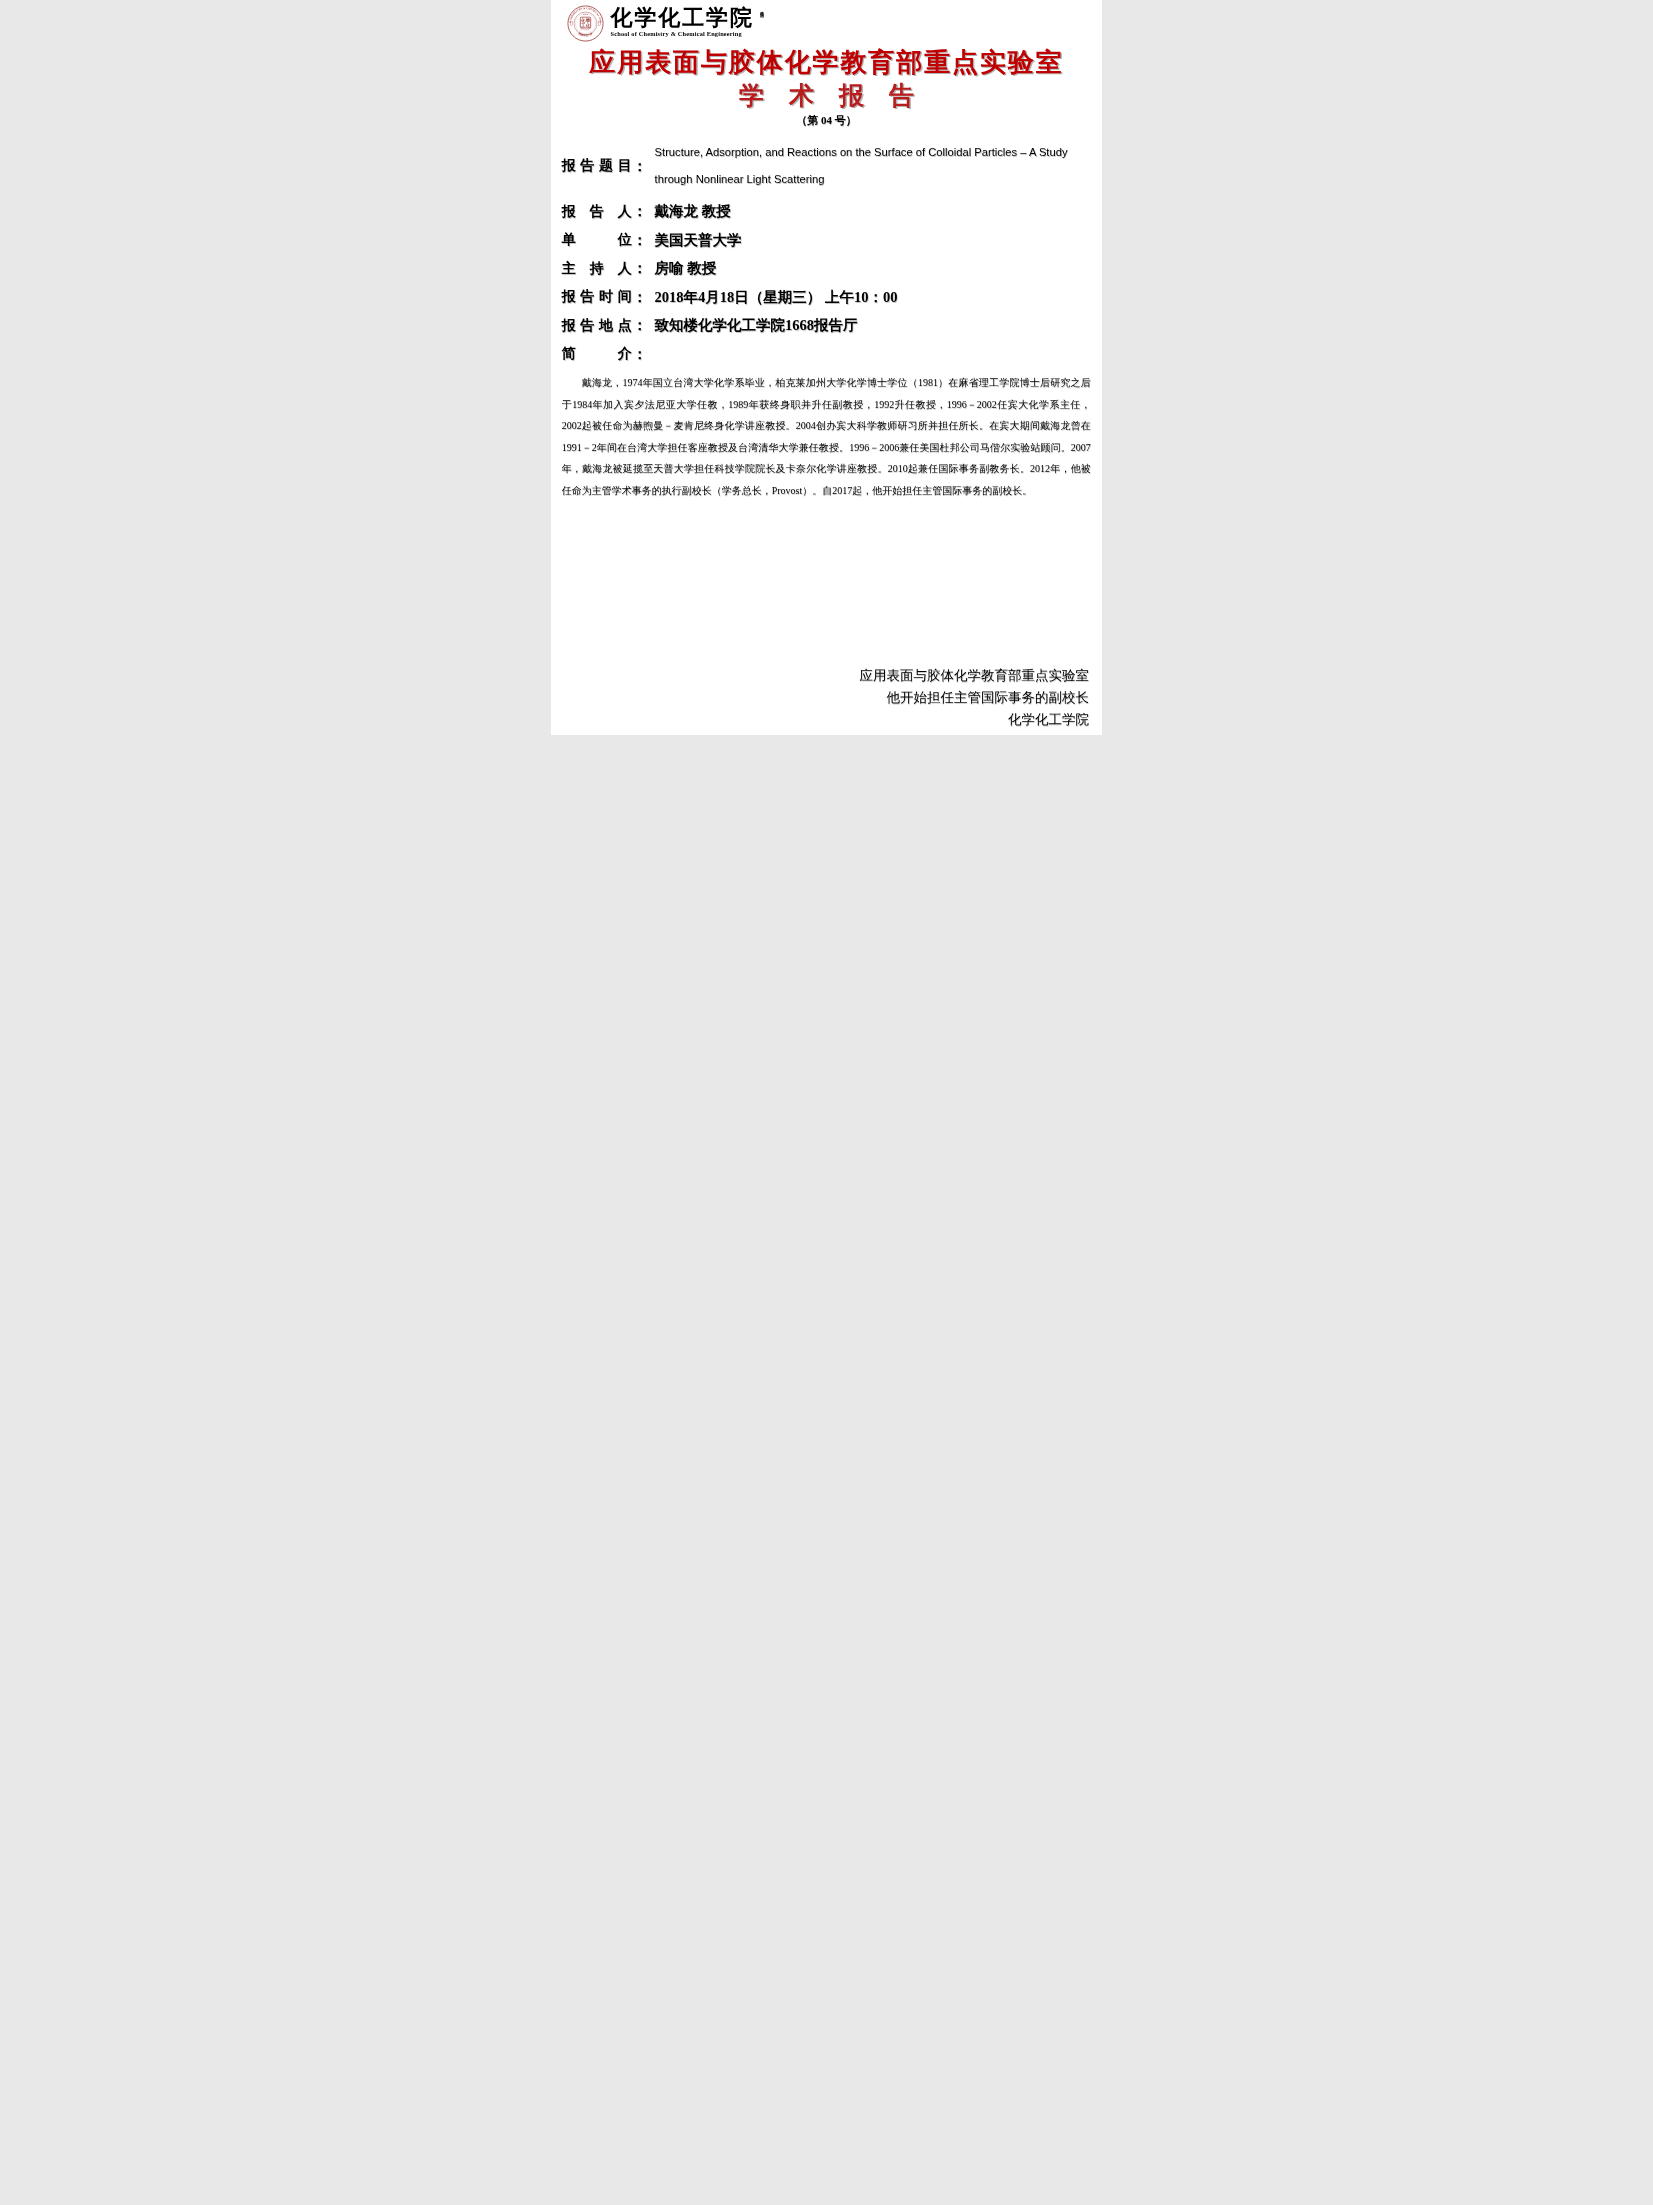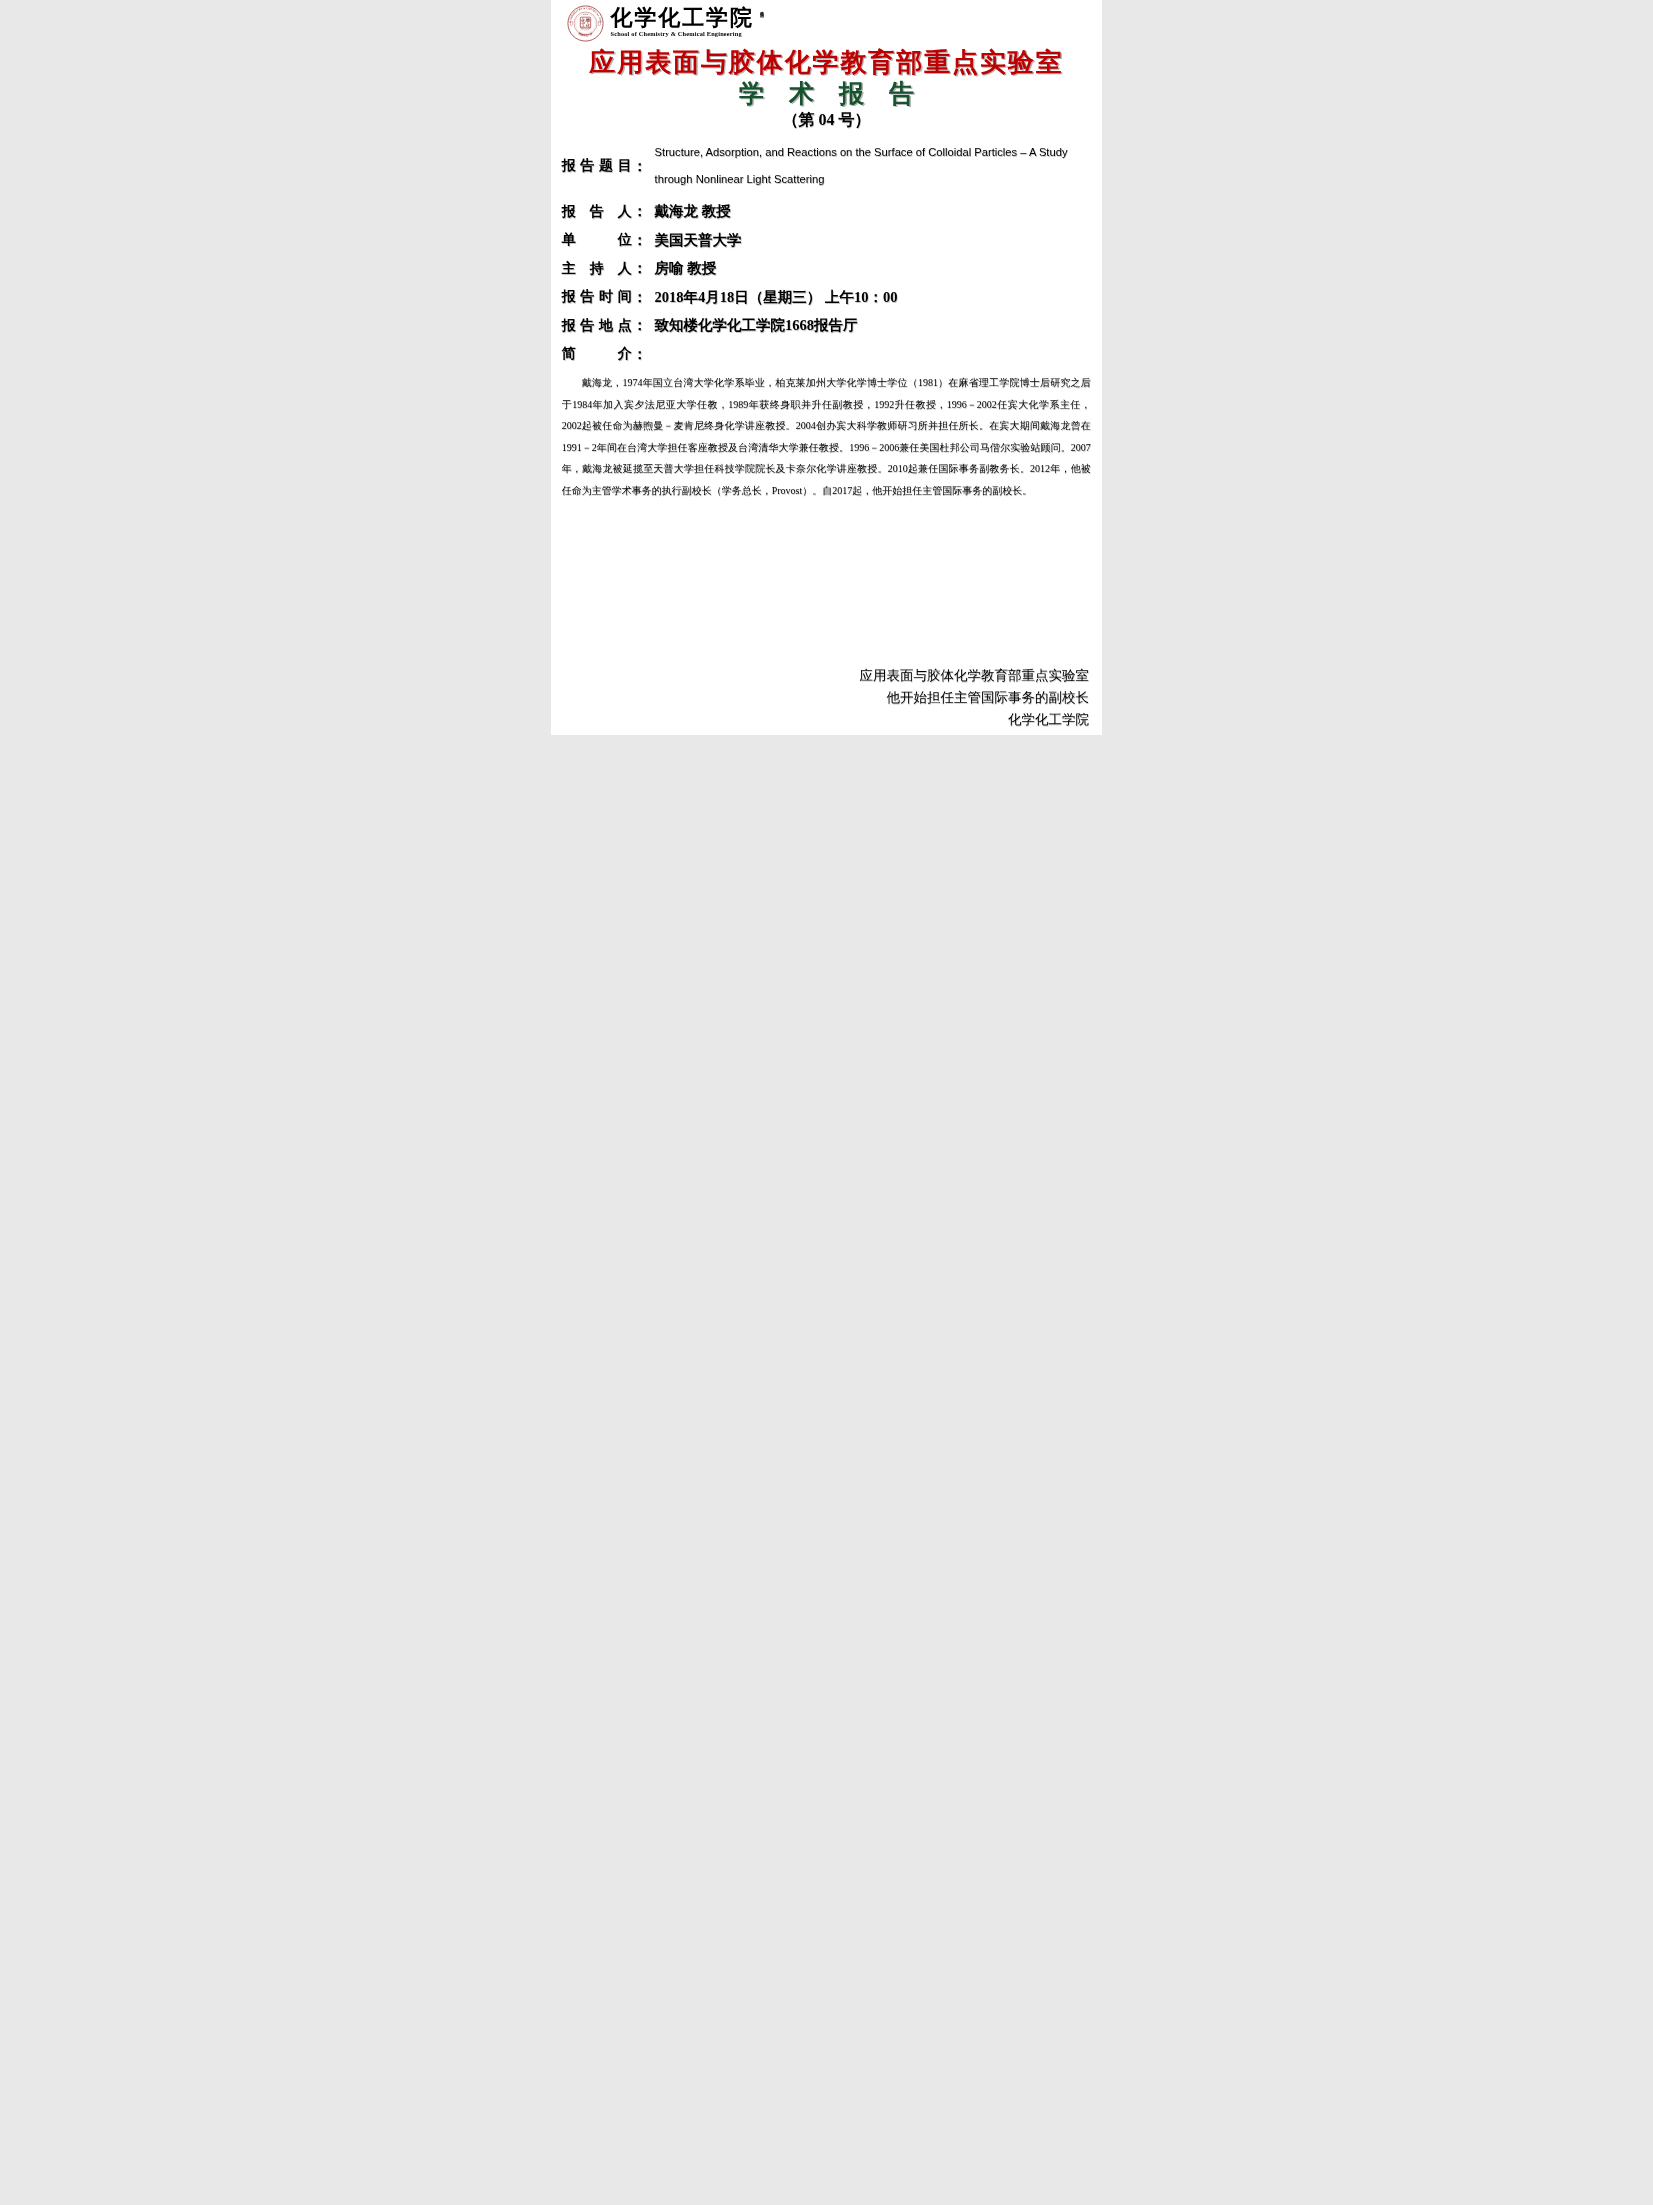"学 术 报 告" .sub-title { color: #14532d -> #b91c1c; font-family: Liberation Mono, monospace -> Liberation Sans, sans-serif }
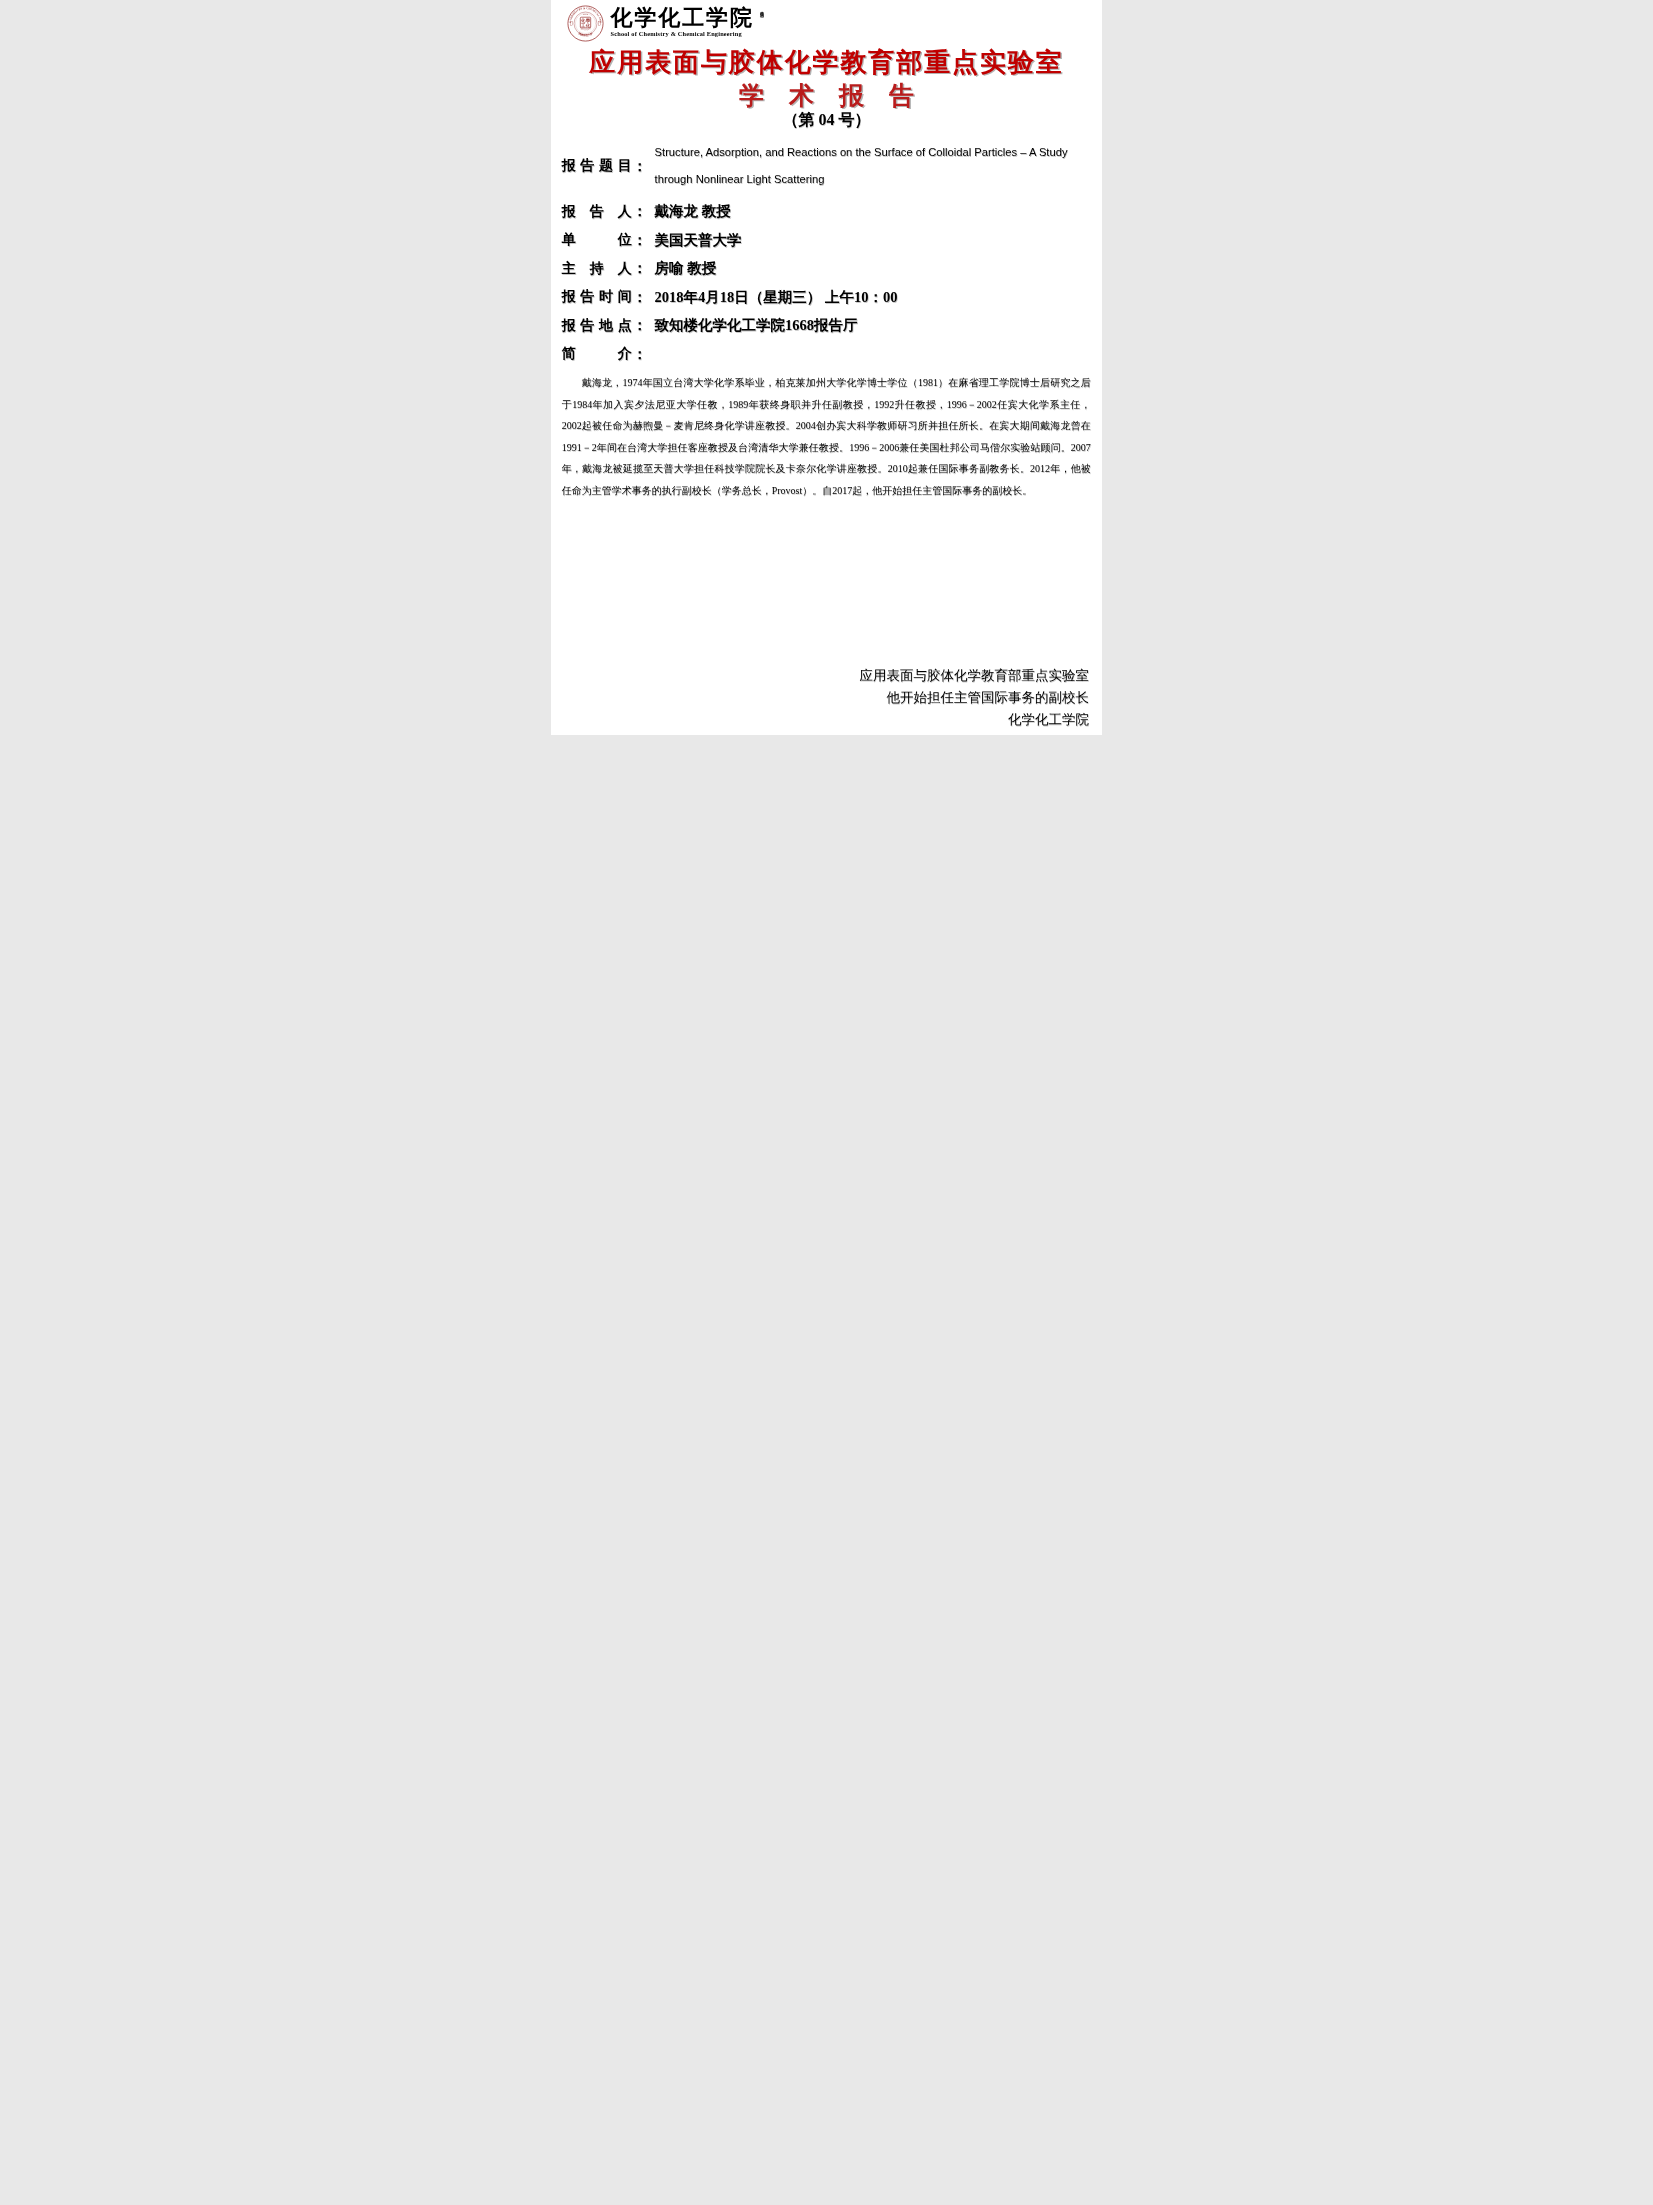"（第 04 号）" .issue { font-size: 16px -> 11px }
